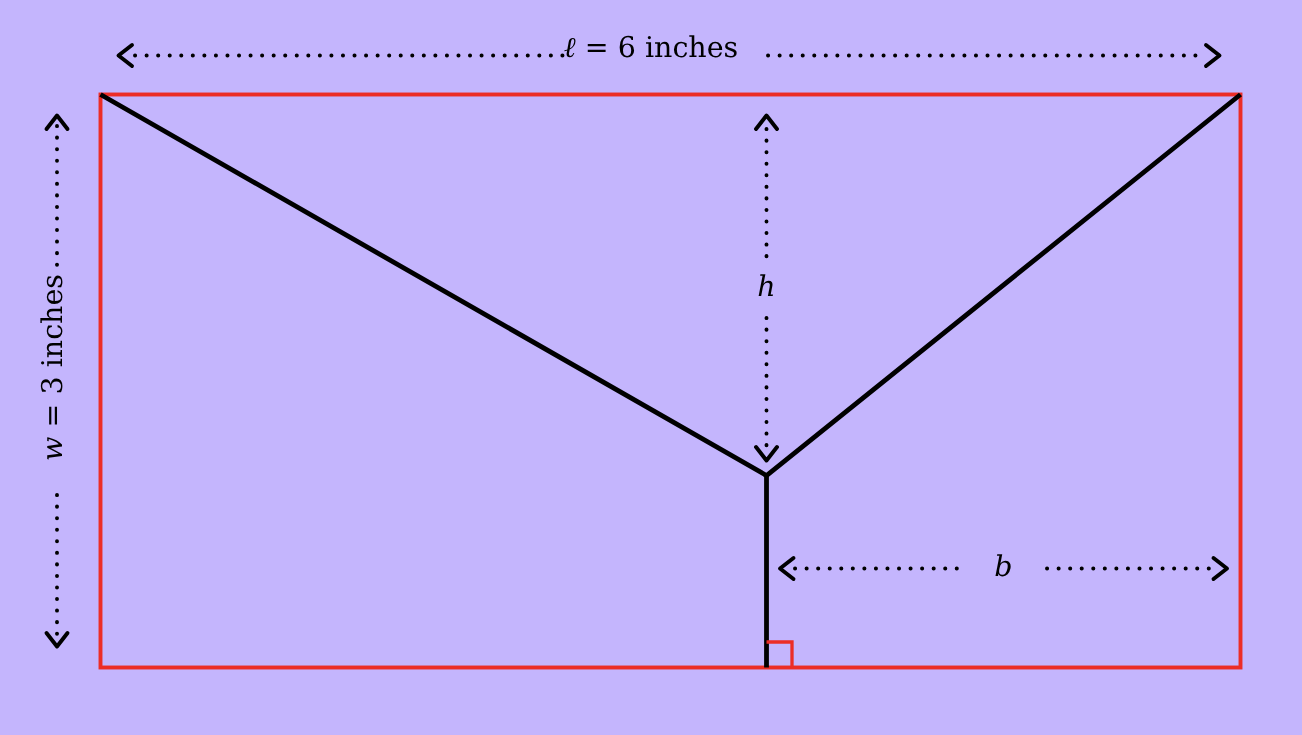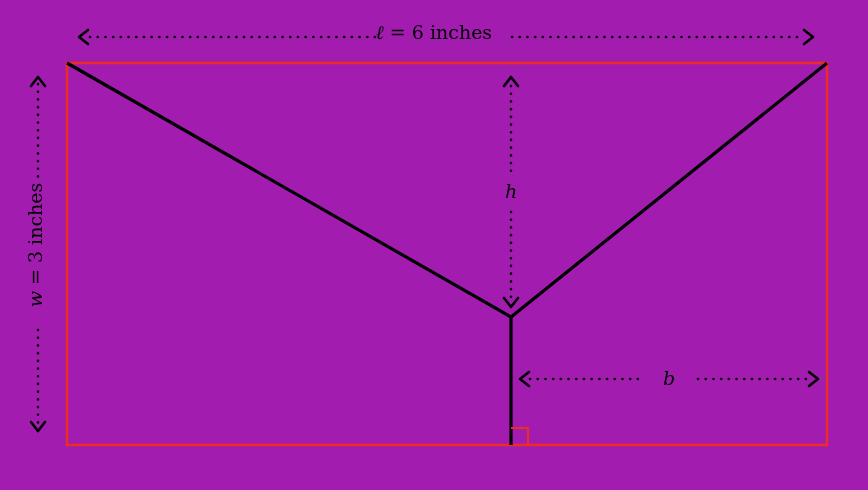"ℓ = 6 inches" #stage { background: #a21caf -> #c4b5fd }
